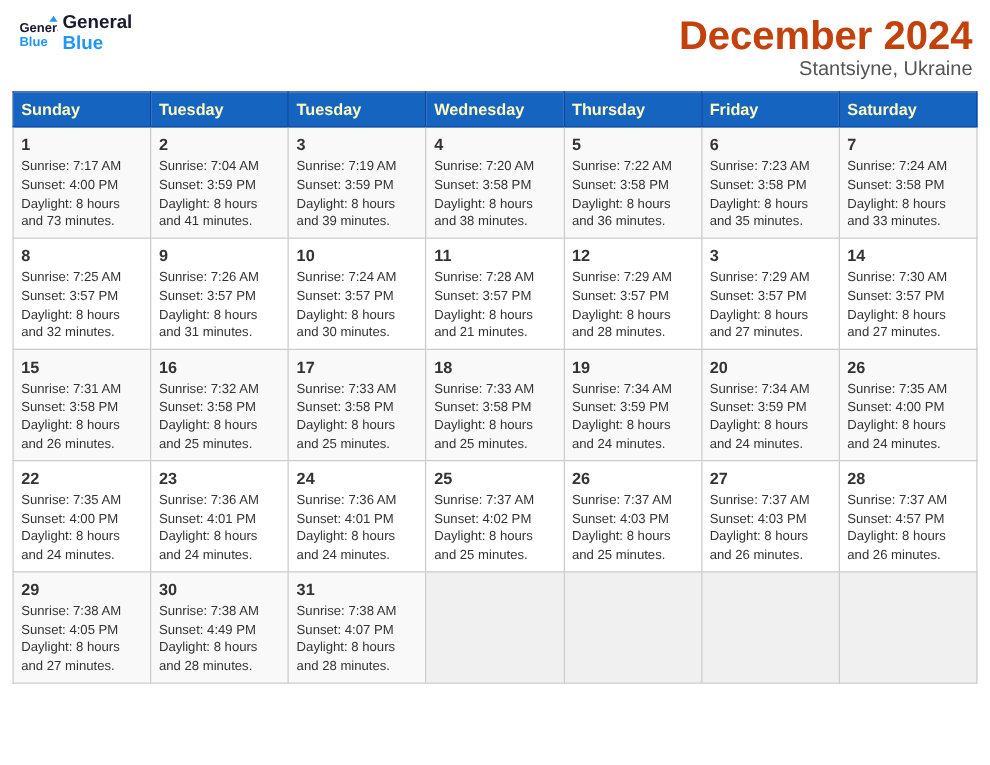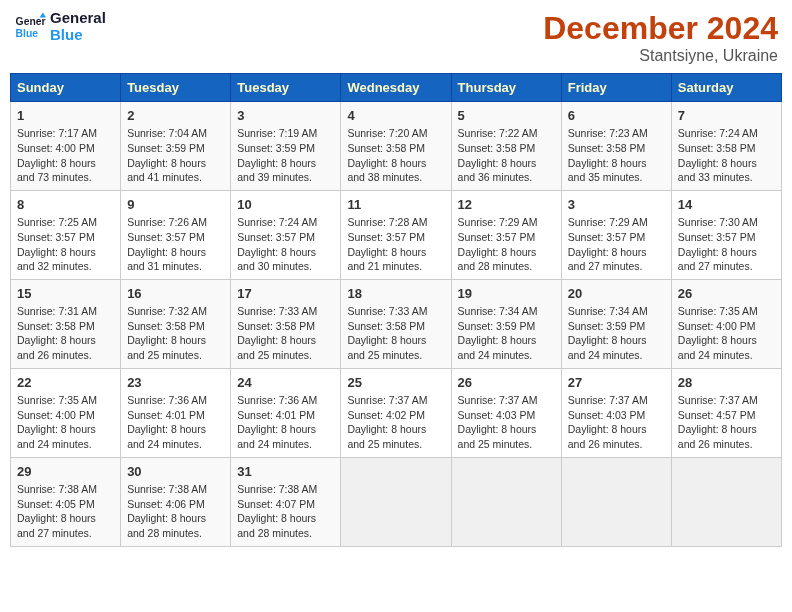"Sunset: 4:06 PM" div { text: 4:06 -> 4:49 }
